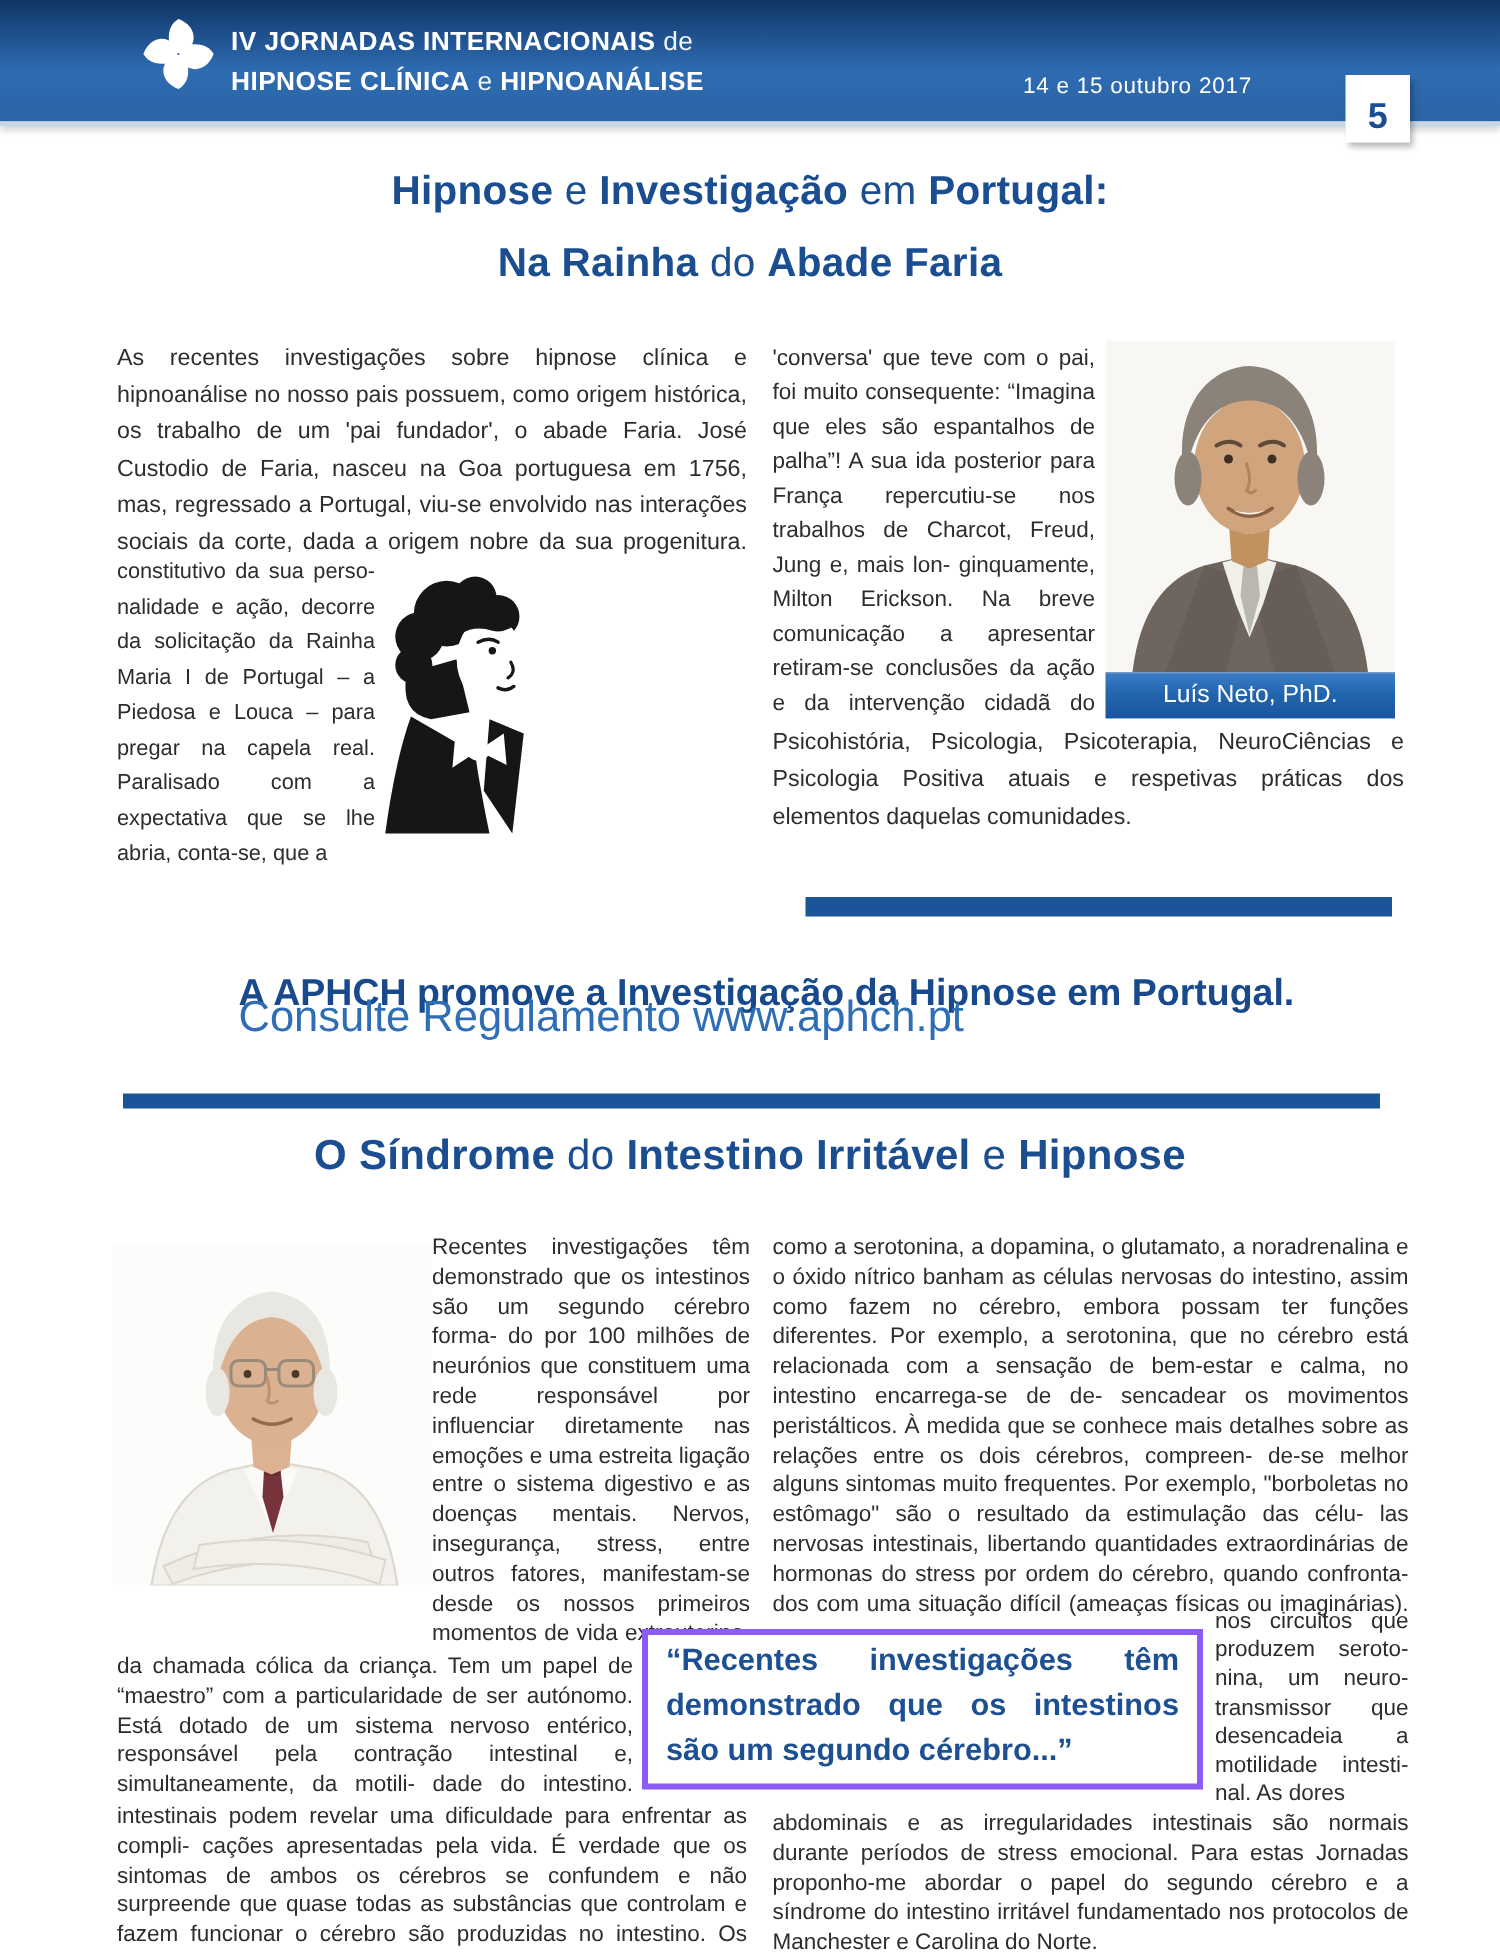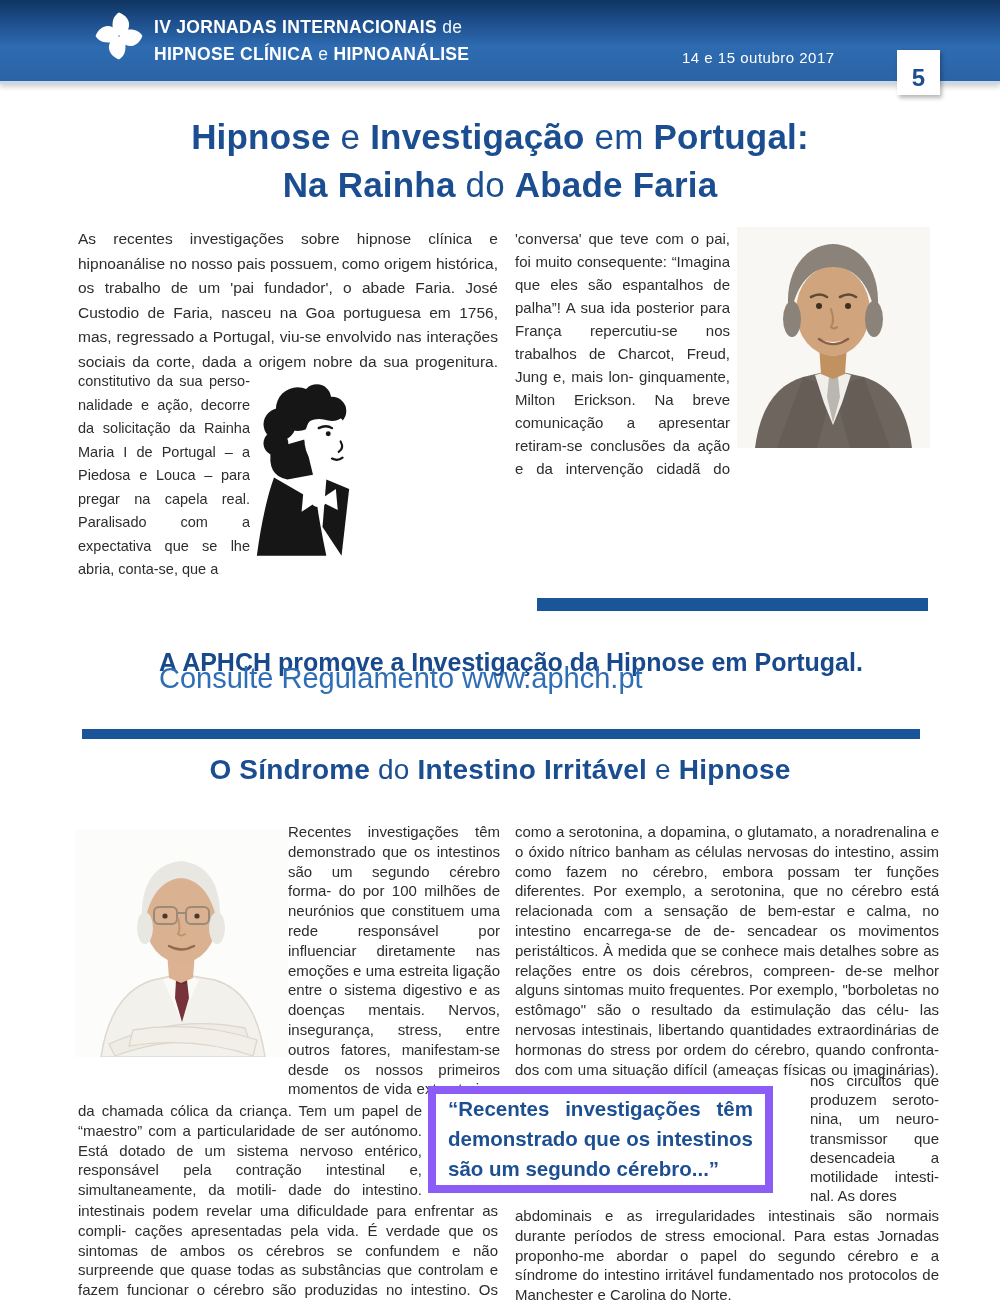"Hipnose e Investigação em Portugal:" .t1 { font-size: 35px -> 27px; top: 113px -> 103px }
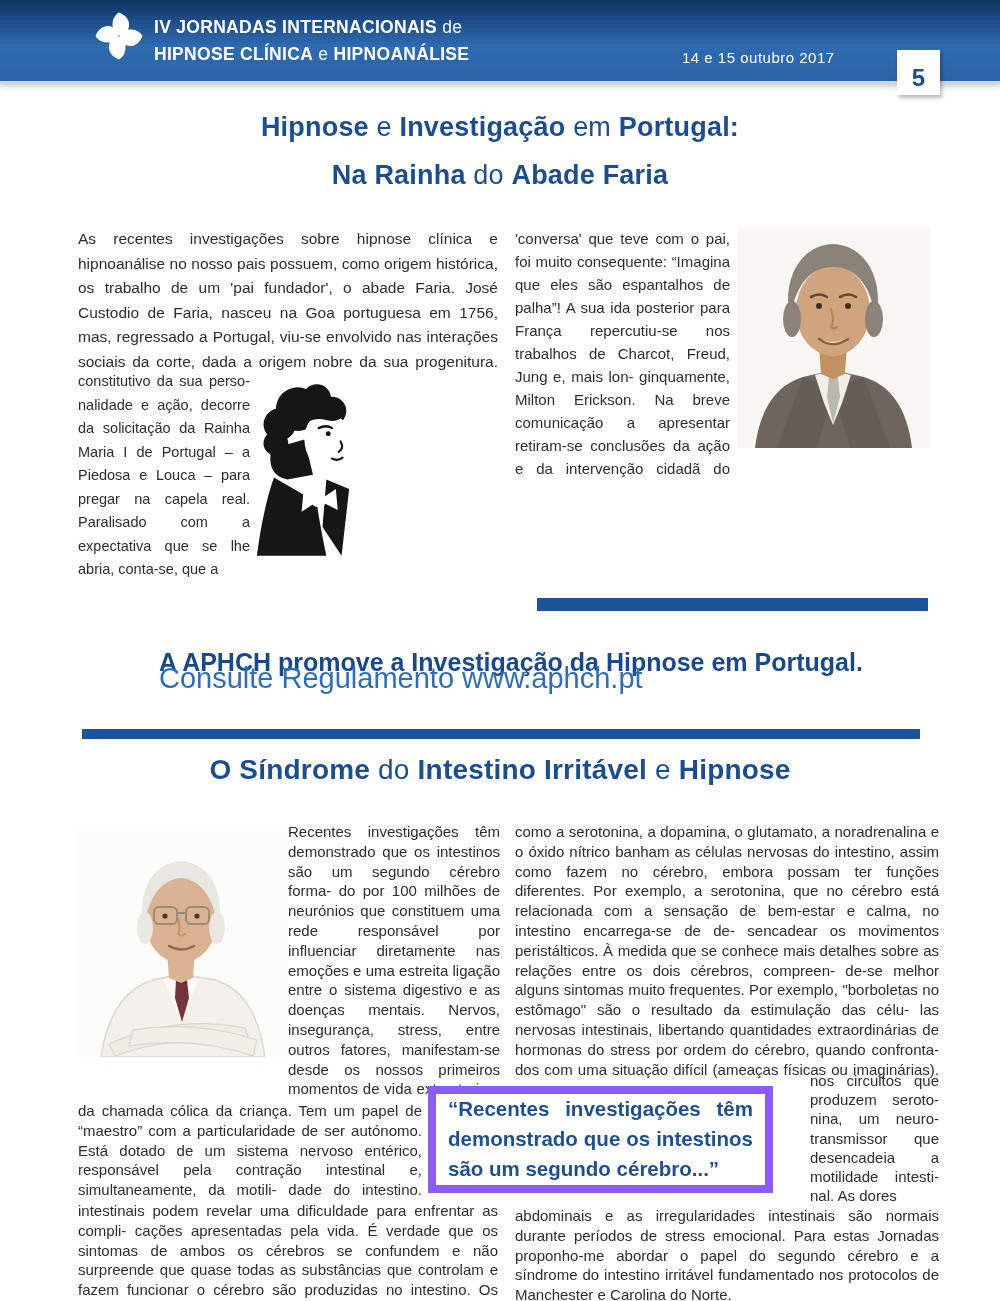"Luís Neto, PhD." figcaption.caption { html: none -> <figcaption>Luís Neto, PhD.</figcaption> }
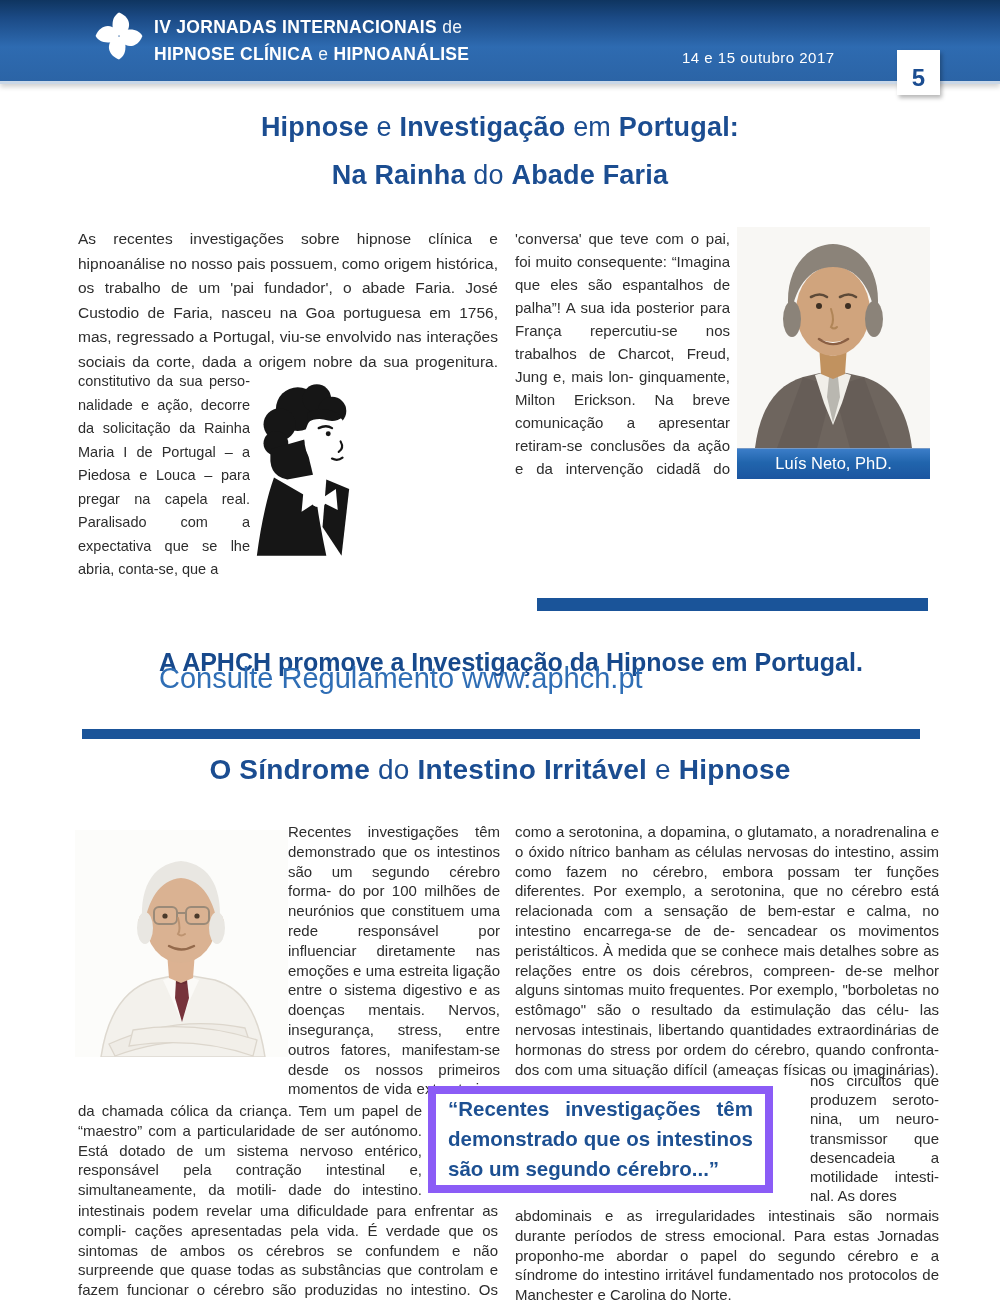"Psicohistória, Psicologia, Psicoterapia," p.txt { html: none -> <p>Psicohistória, Psicologia, Psicoterapia, NeuroCiências e Psicologia Positiva atuais e respetivas práticas dos elementos daquelas comunidades.</p> }
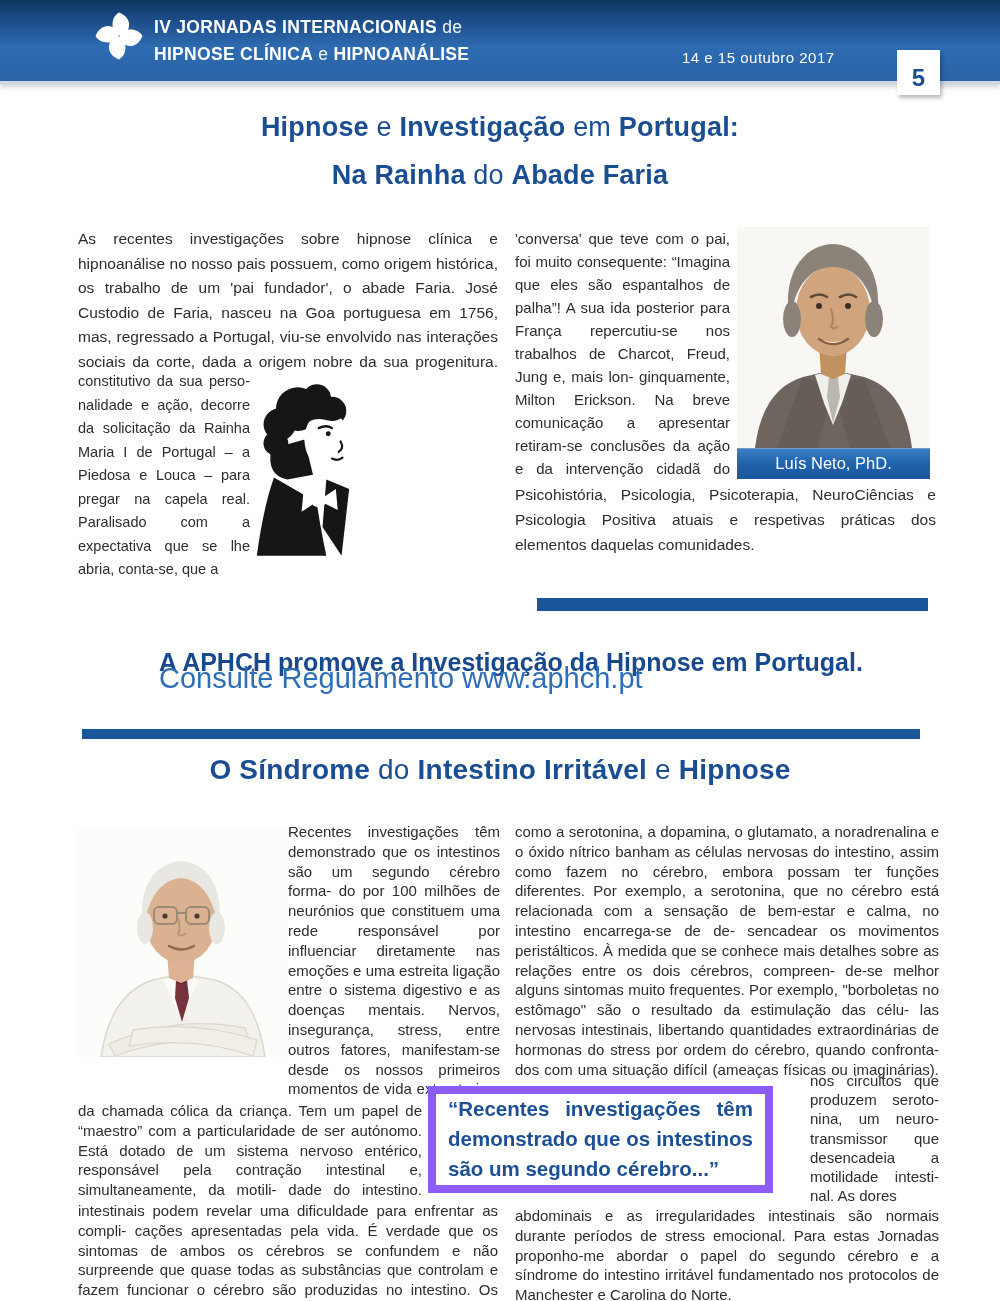"“Recentes investigações têm demonstrado" .quote-box { align-items: center -> flex-start; border: 8px solid #8b5cf6 -> 4px solid #8b5cf6; width: 345px -> 374px }
